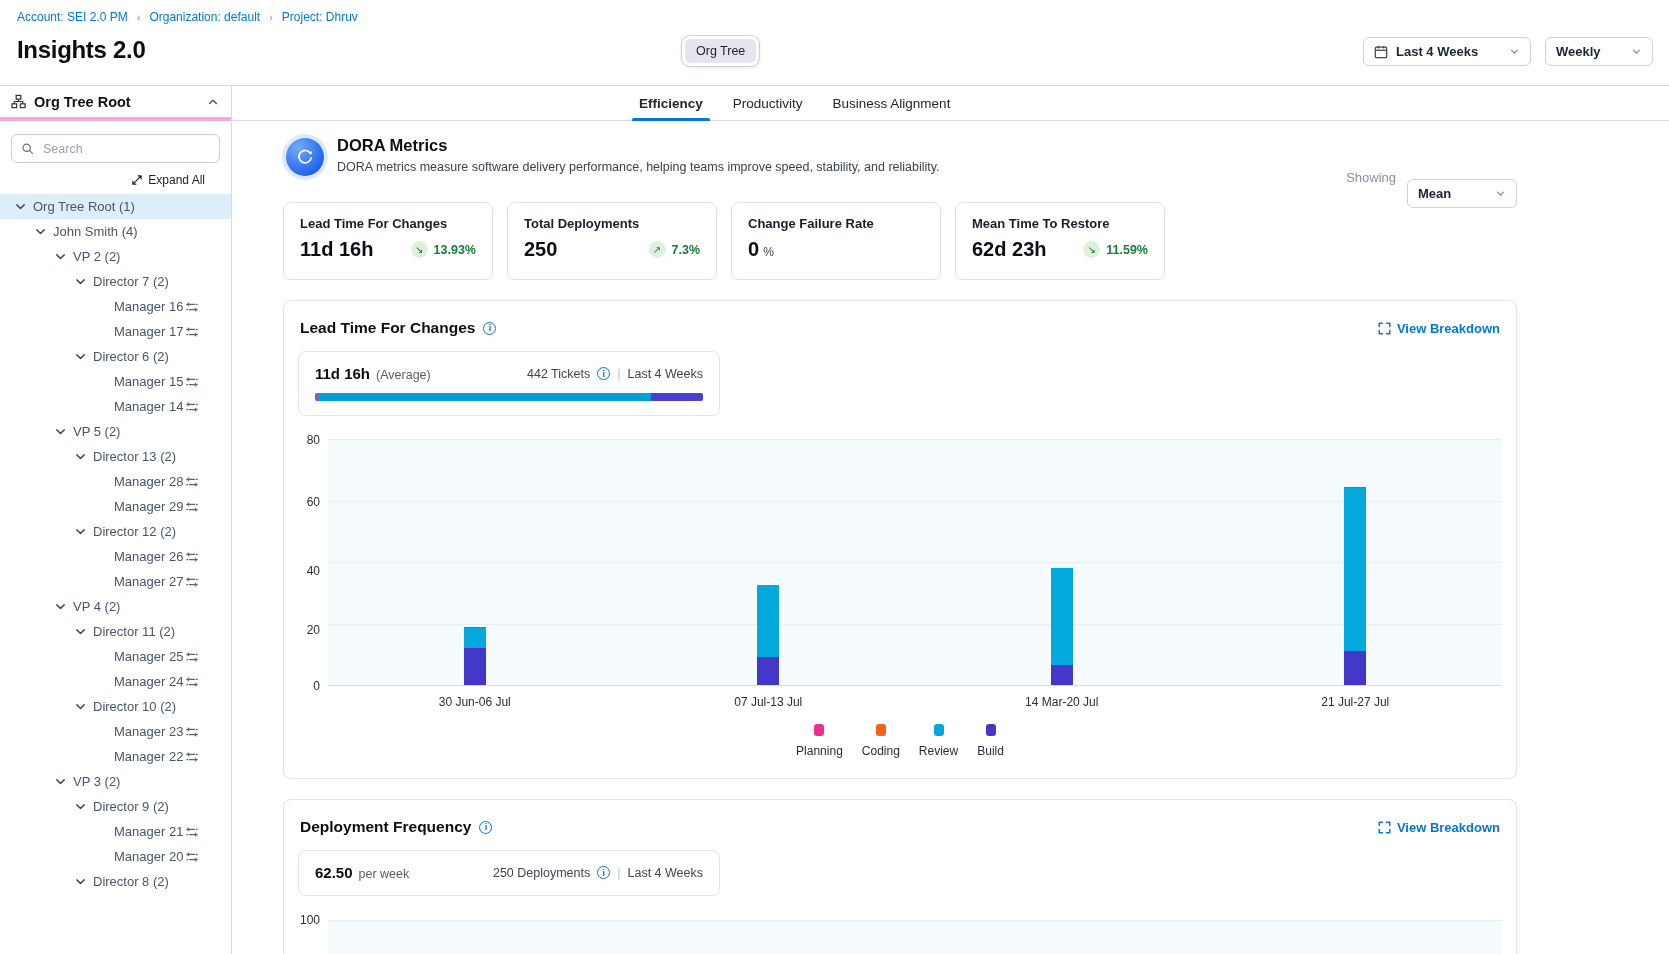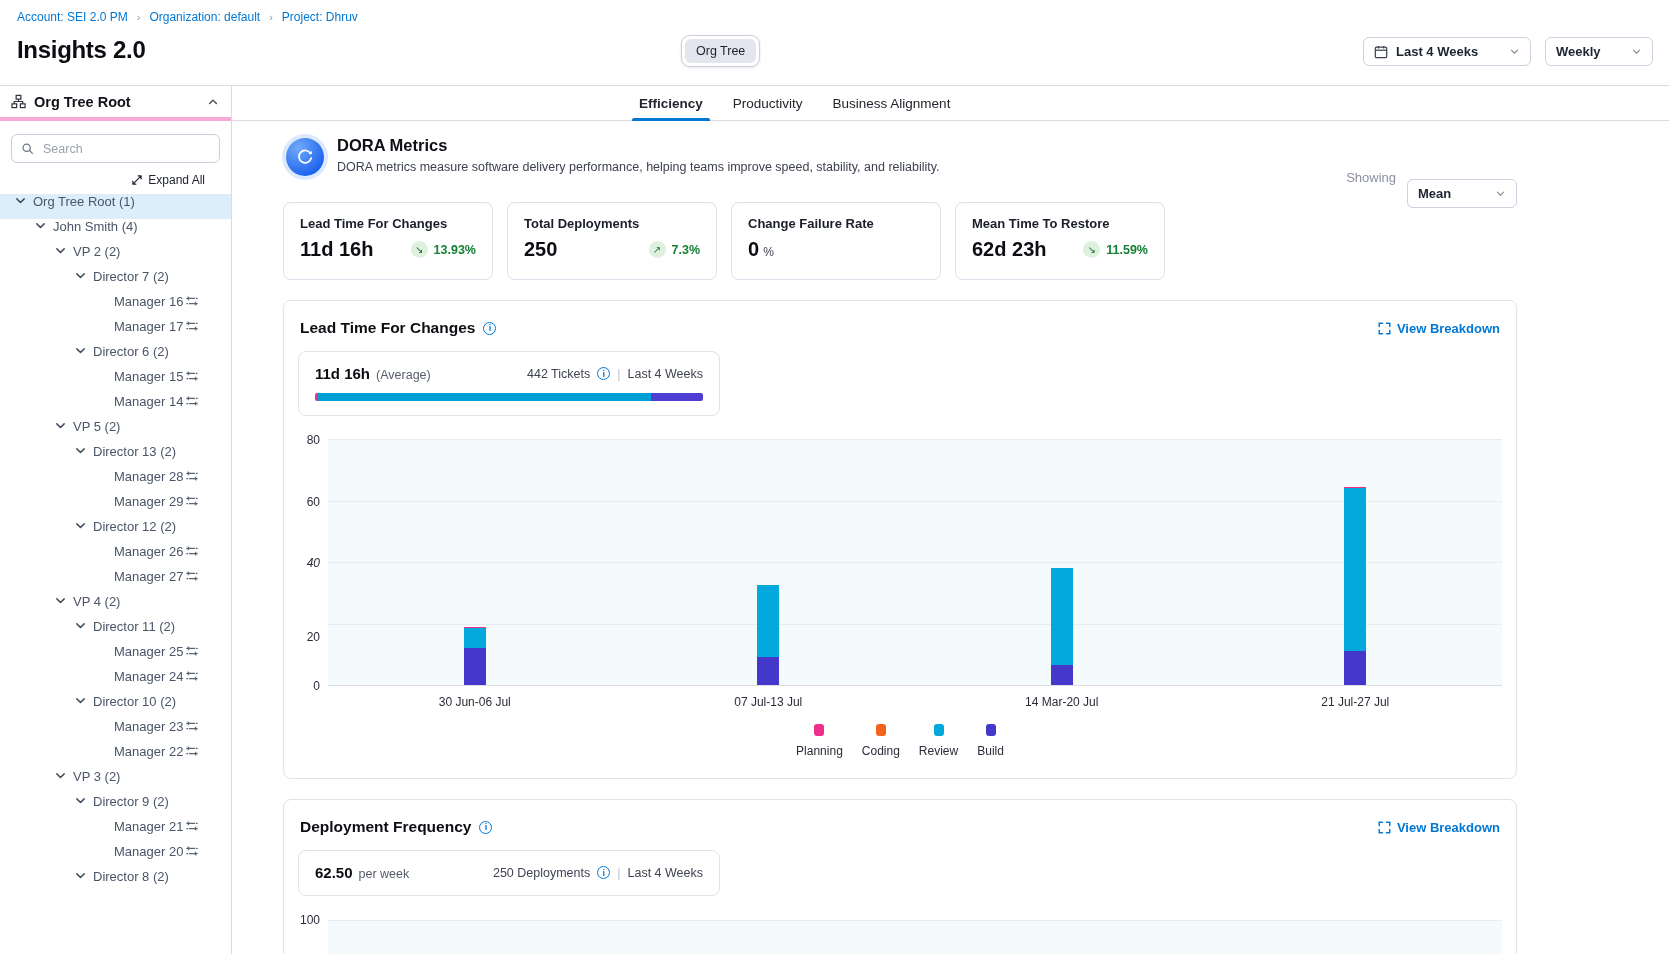"Org Tree Root (1)" .tree-row { align-items: none -> center }
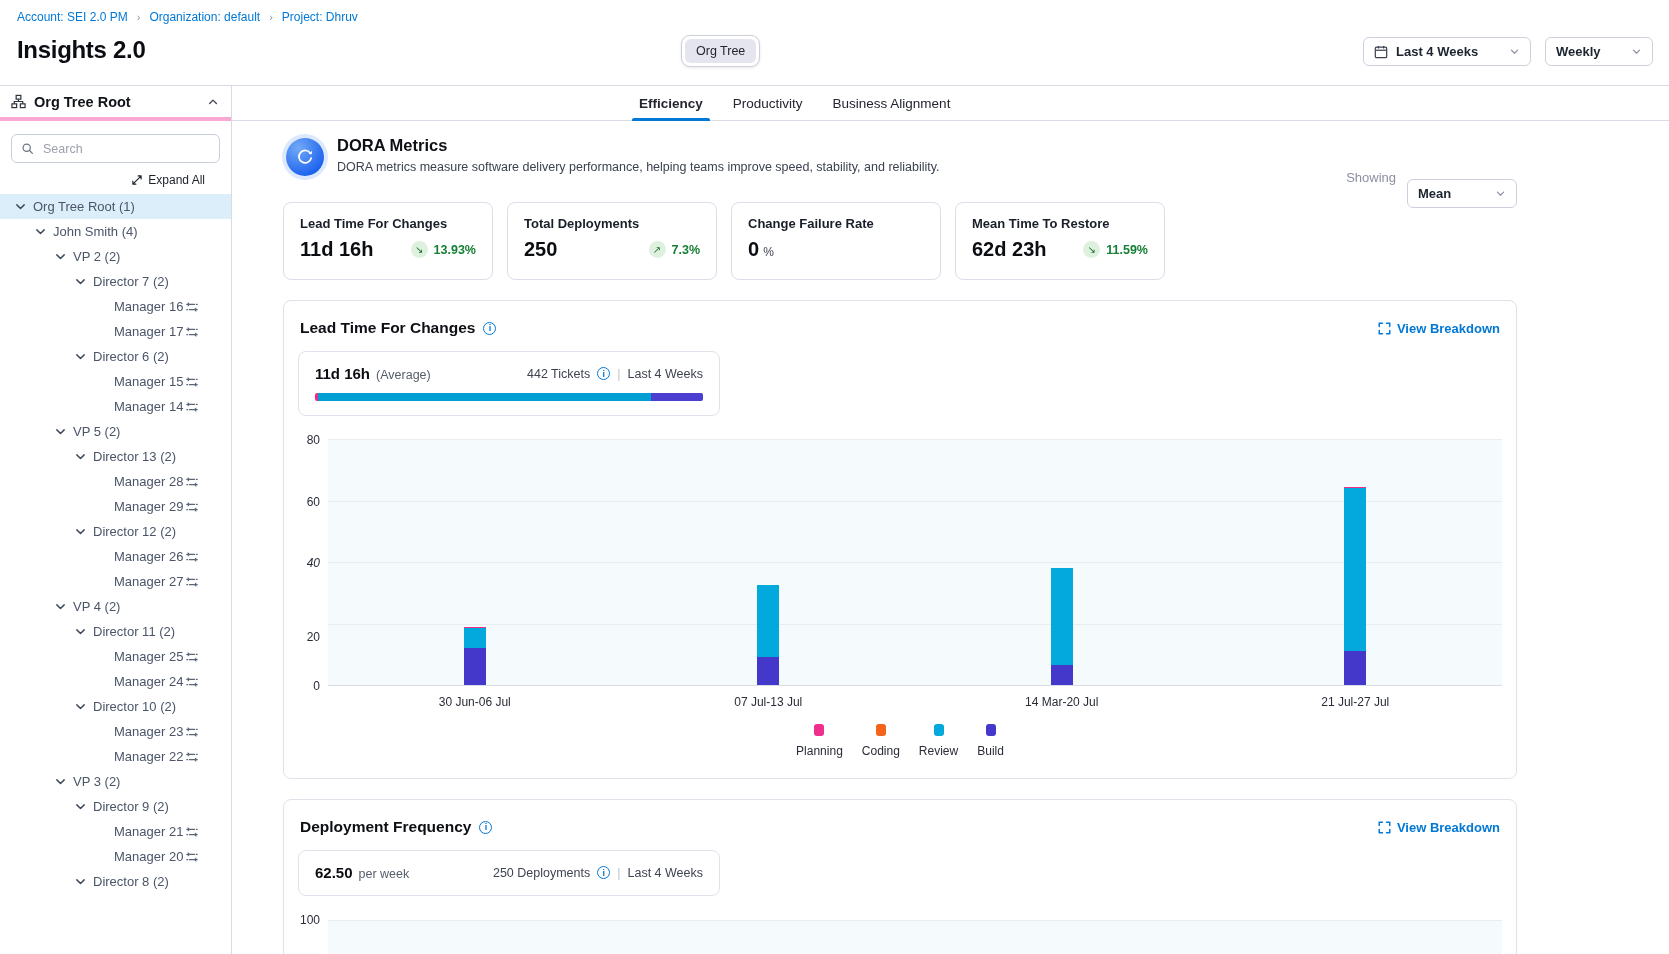"40" span.y-tick { font-style: italic -> none; top: 116px -> 124px }
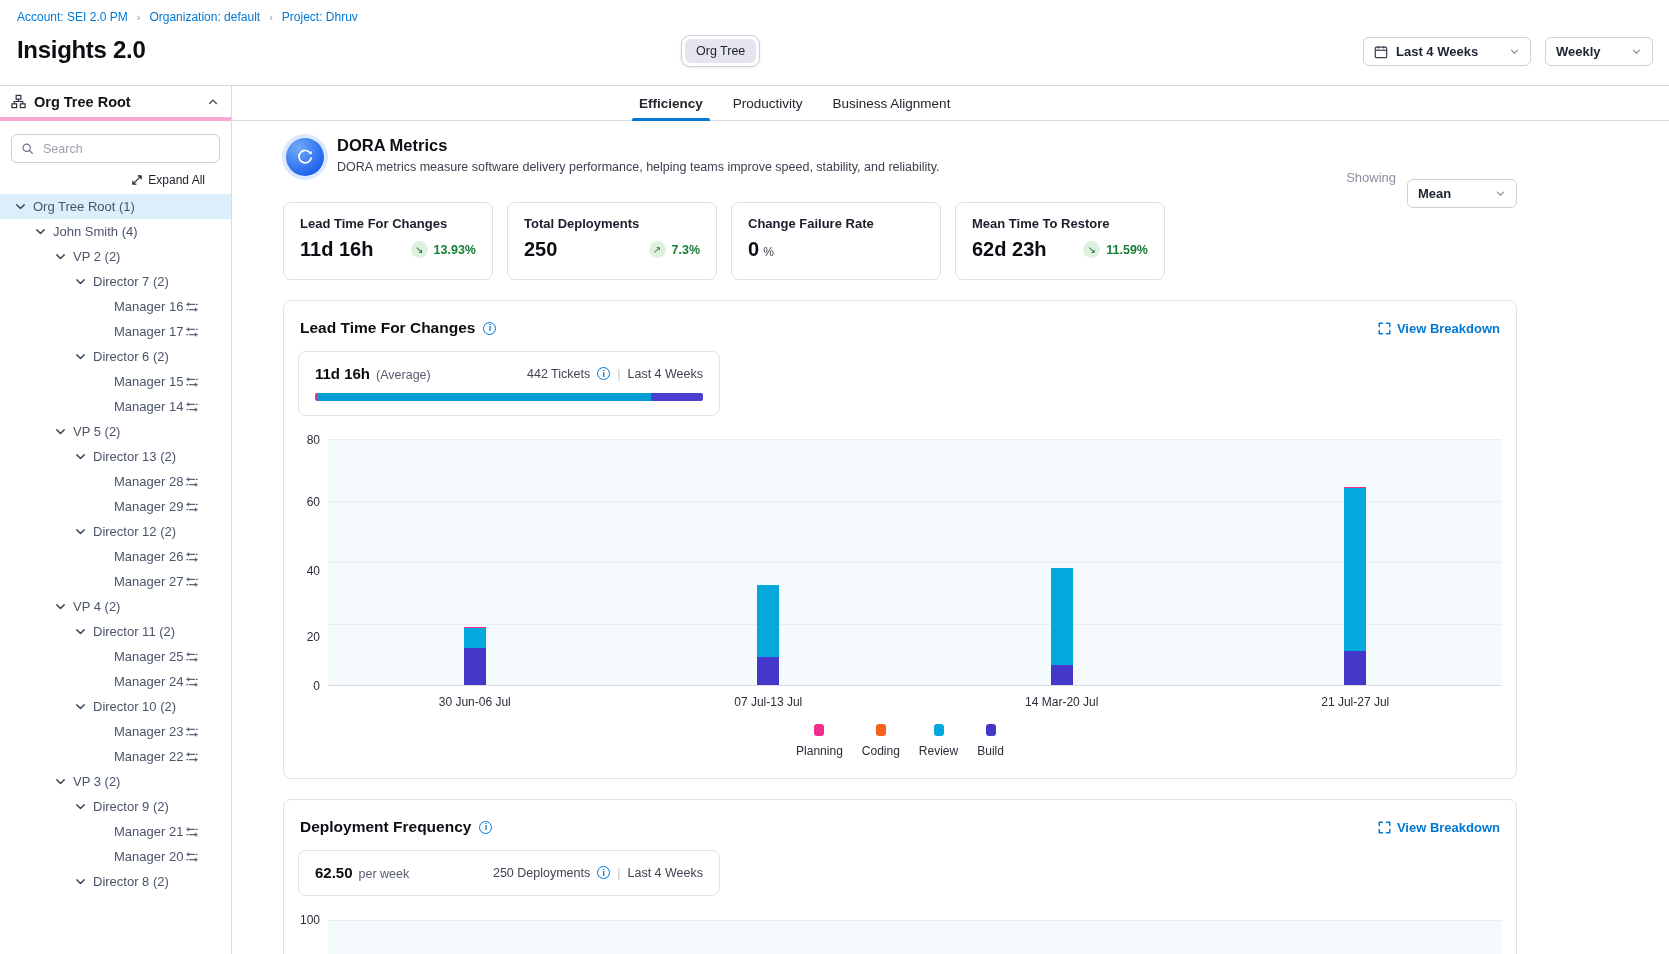"20" span.y-tick { top: 190px -> 183px }
